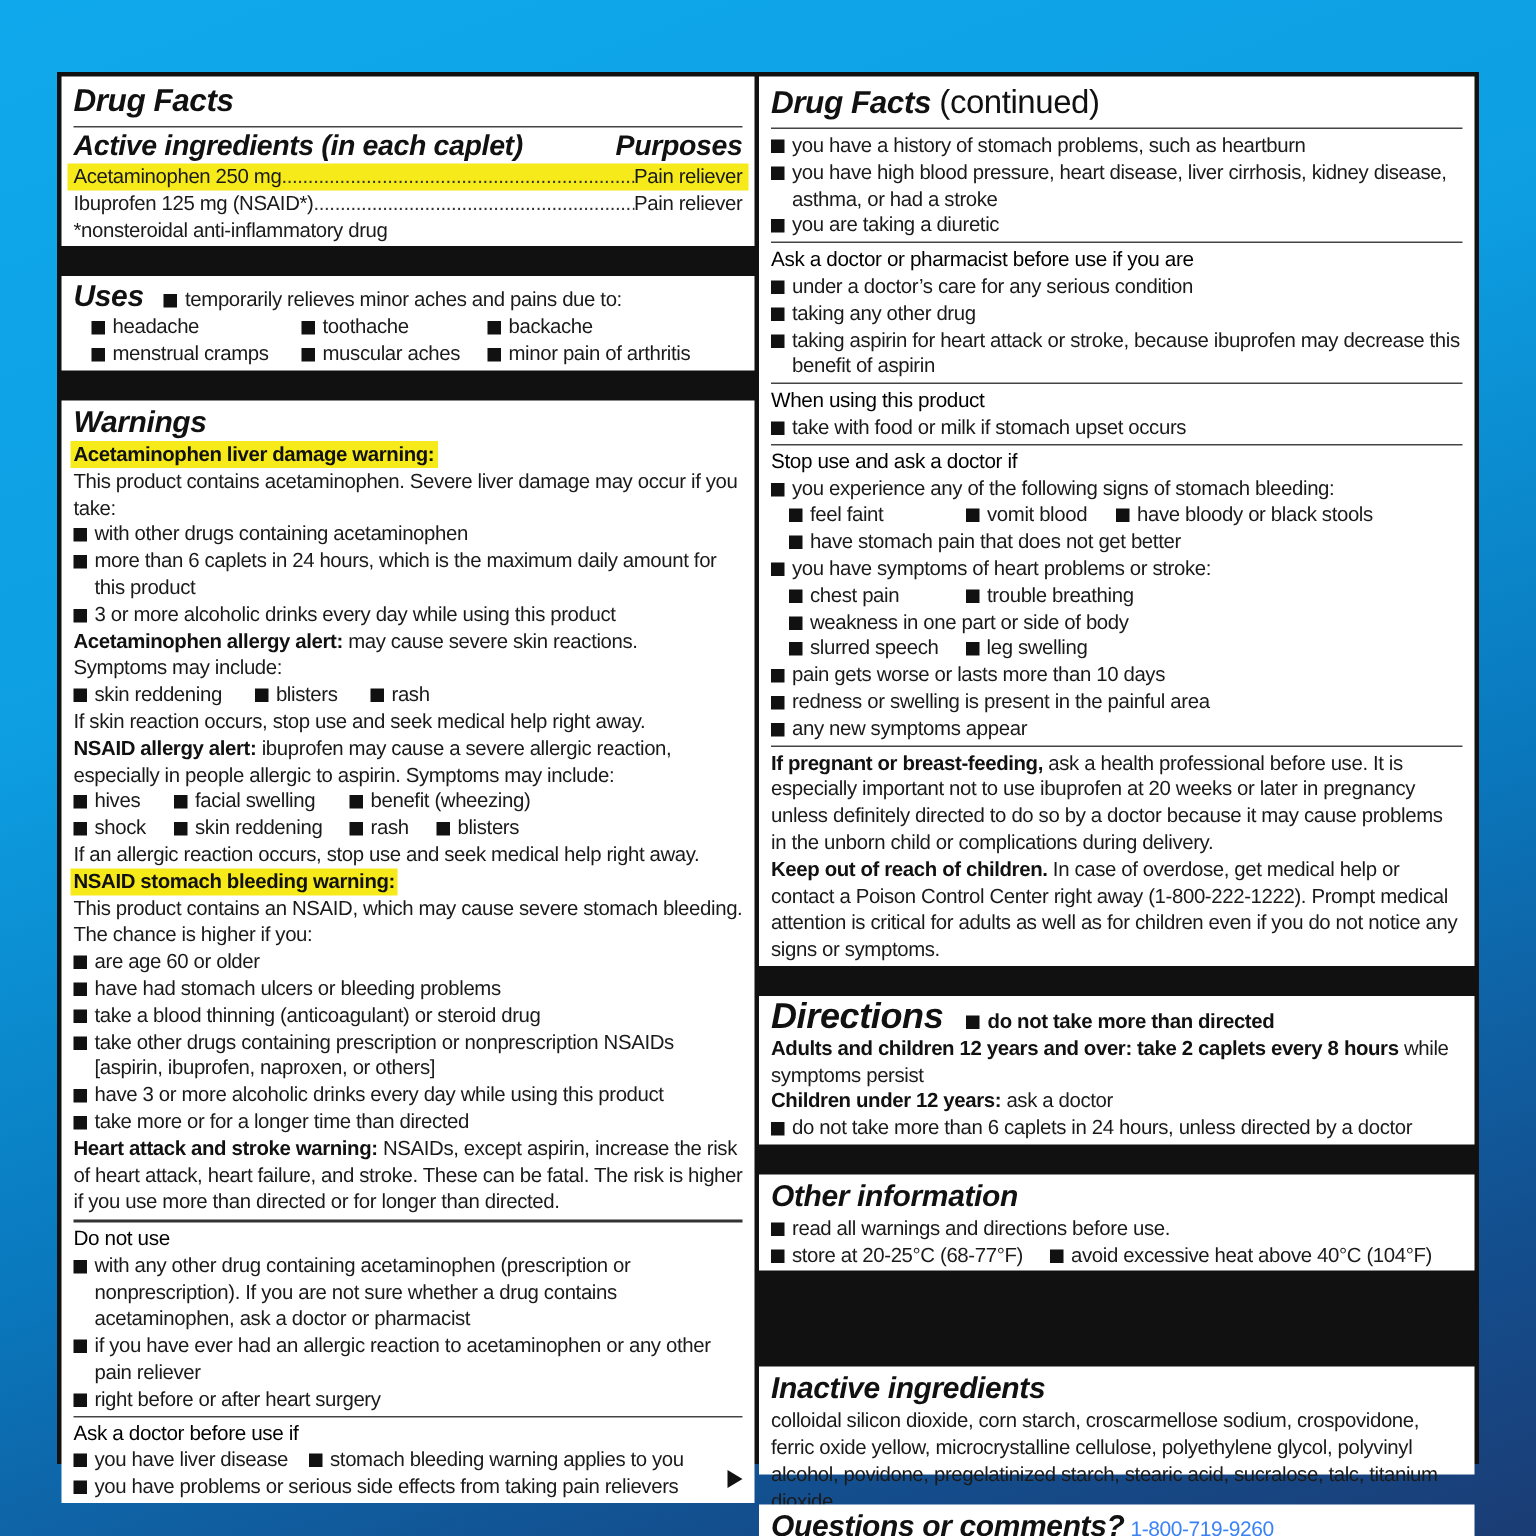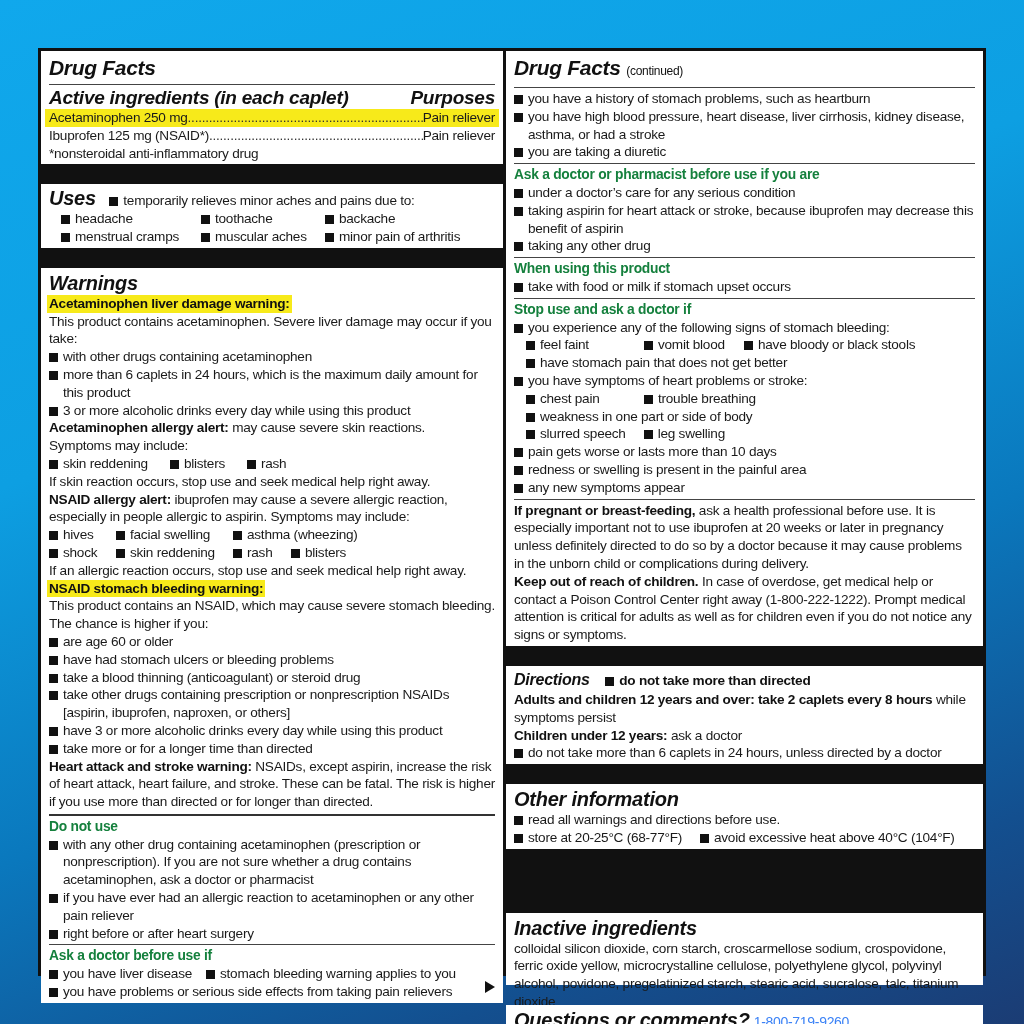"(continued)" .h-big .light { font-size: 12px -> 22px }
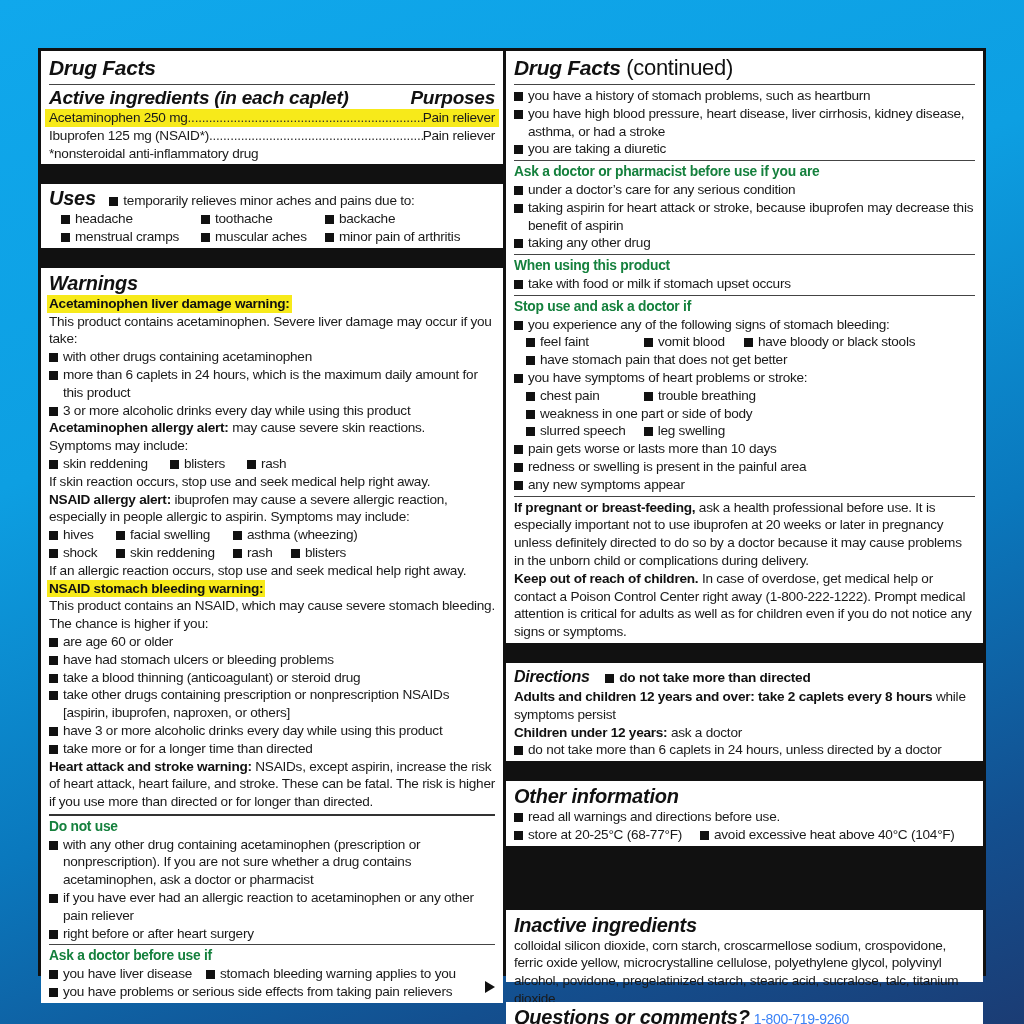"Ask a doctor or pharmacist" .subhead { color: #15803d -> #000000; font-weight: bold -> normal }
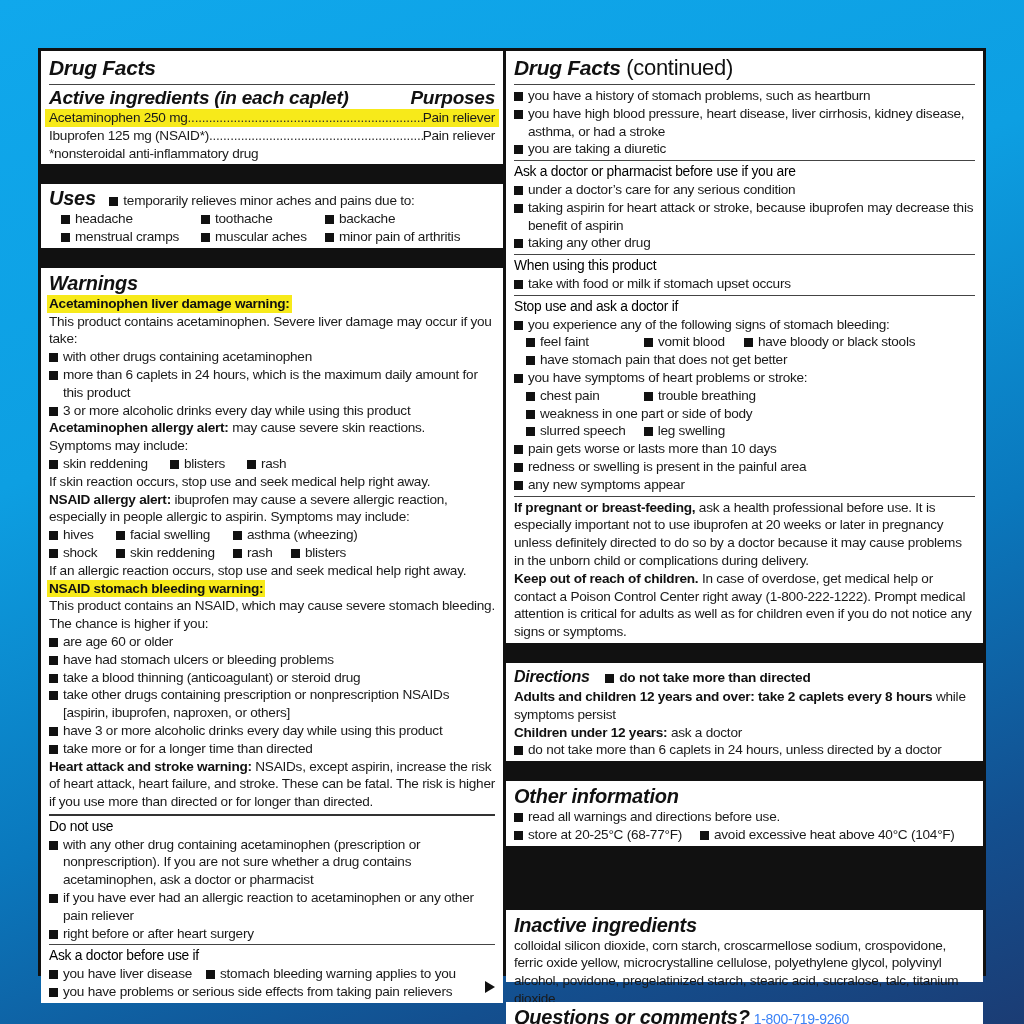"taking aspirin for heart attack" div.bl { order: before "taking any other drug" -> after "taking any other drug" }
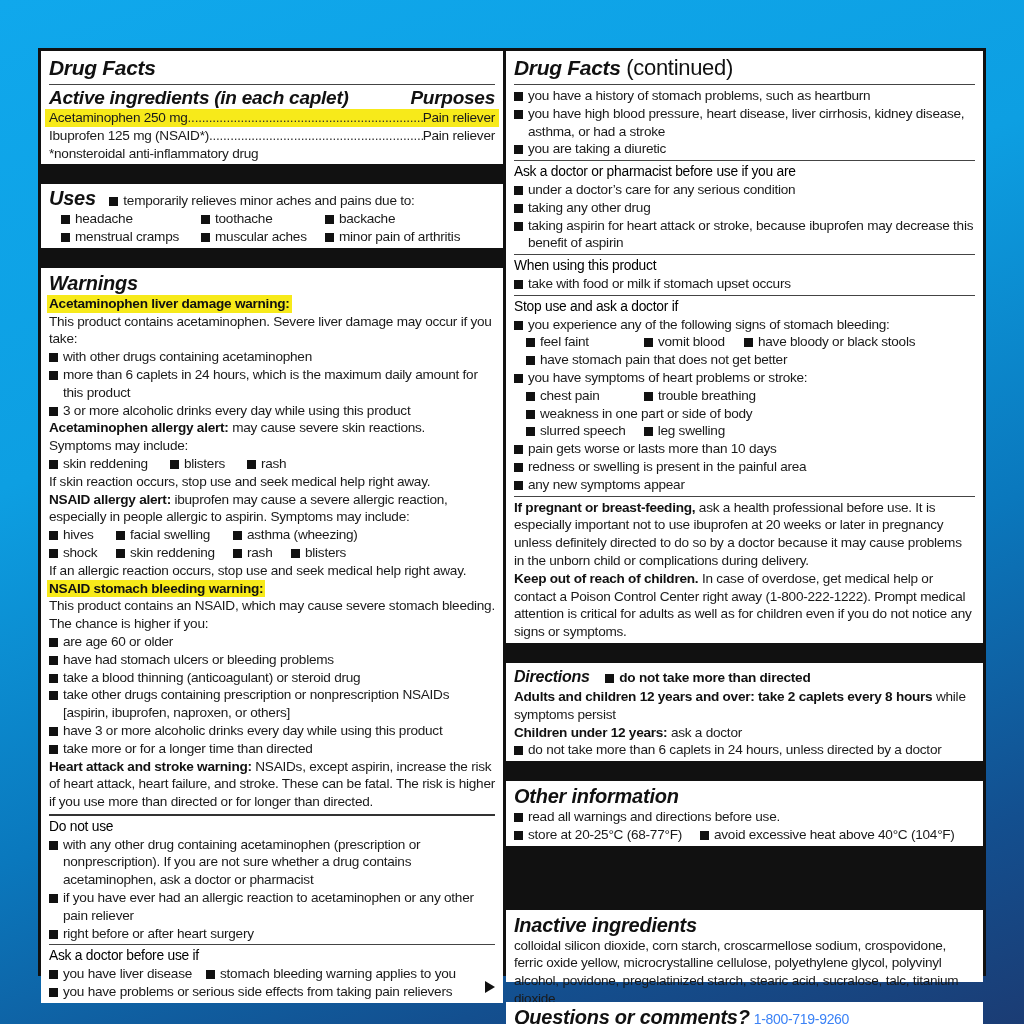"asthma (wheezing)" span.inline-bl { text: asthma -> benefit }
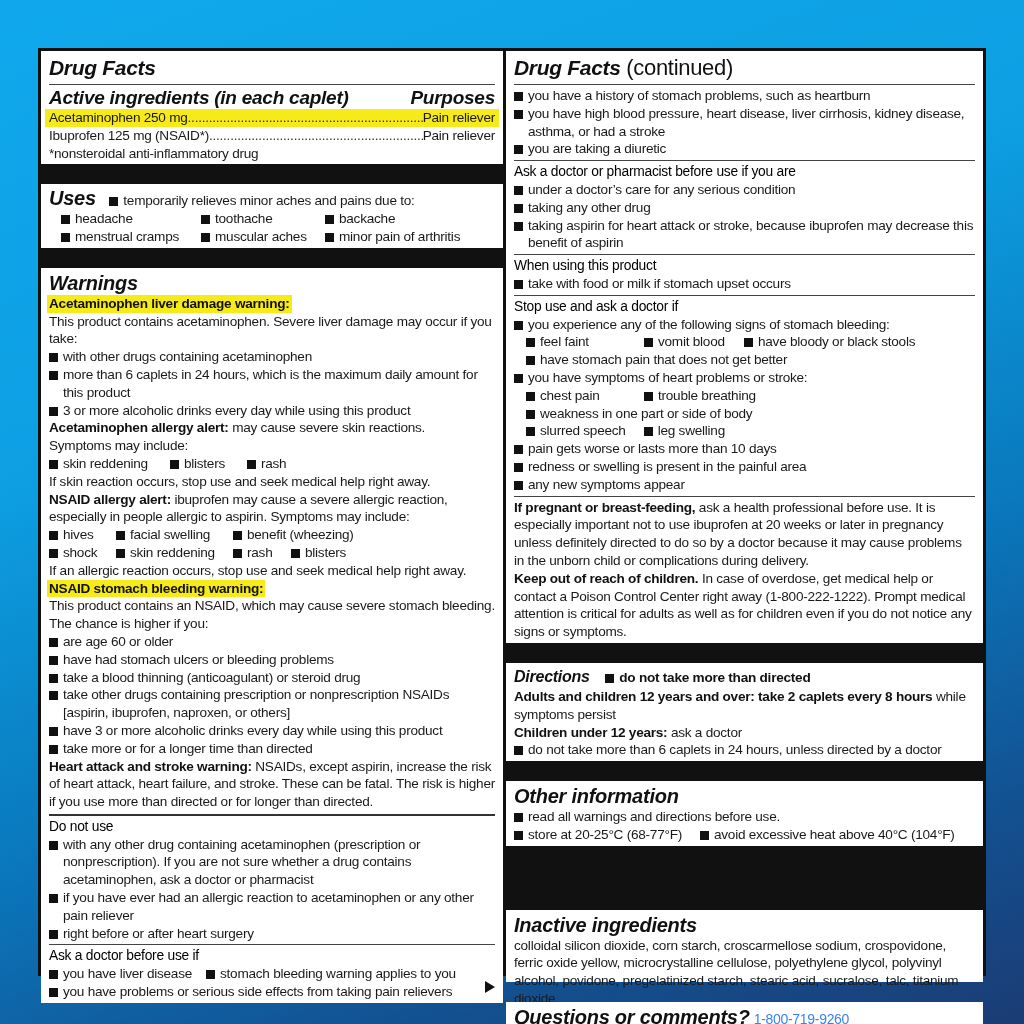"Directions" span.h-med { font-size: 16px -> 24px }
